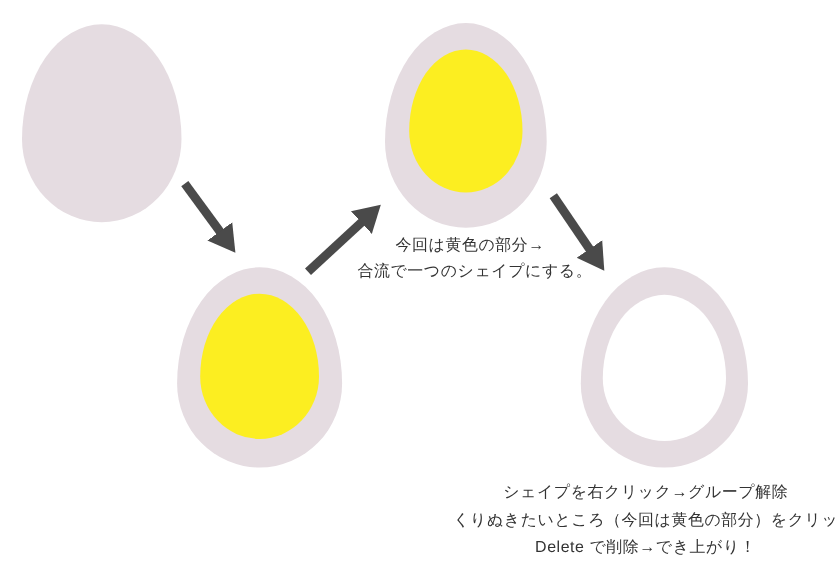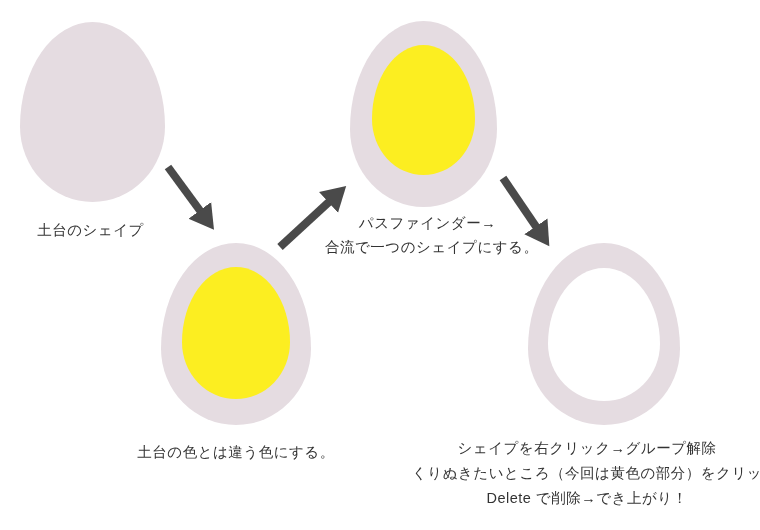"土台のシェイプ" div.caption { html: <div> <div>土台のシェイプ</div> </div> -> none }
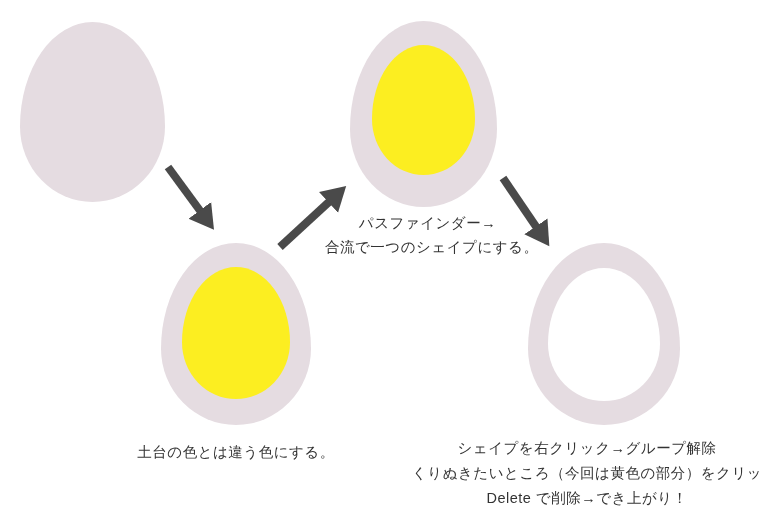"パスファインダー→" div.line { text: パスファインダー -> 今回は黄色の部分 }
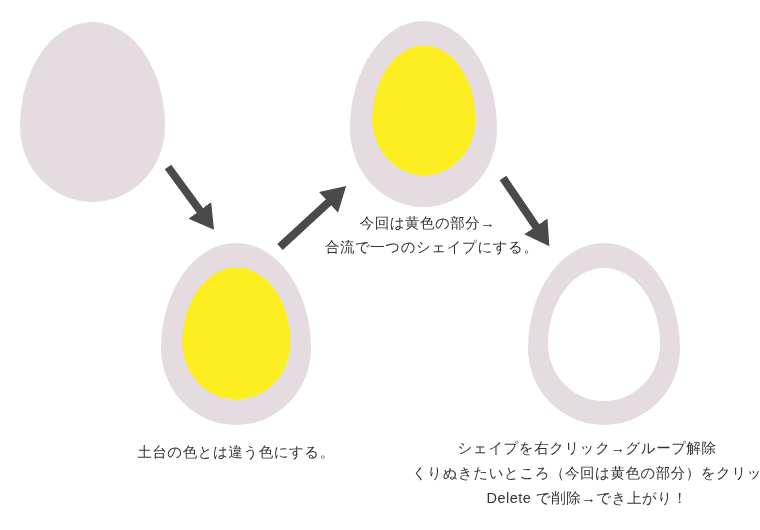"土台の色とは違う色にする。" div.line { html: <div>土台の色とは違う色にする。</div> -> none }
